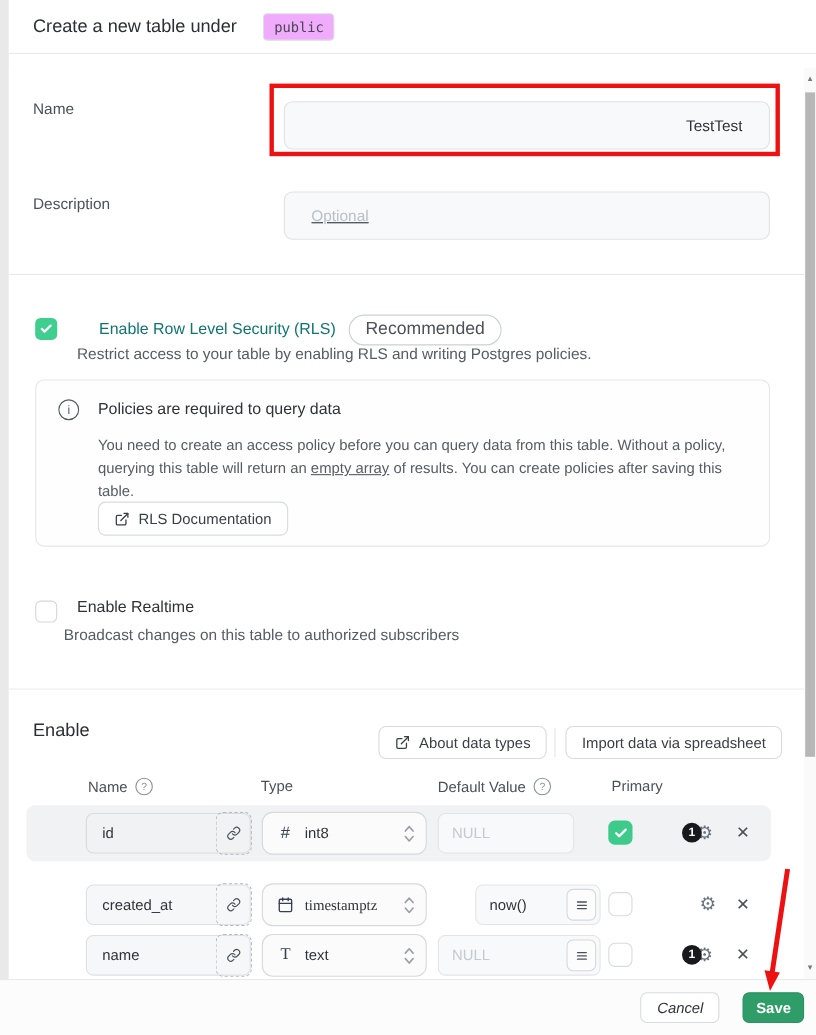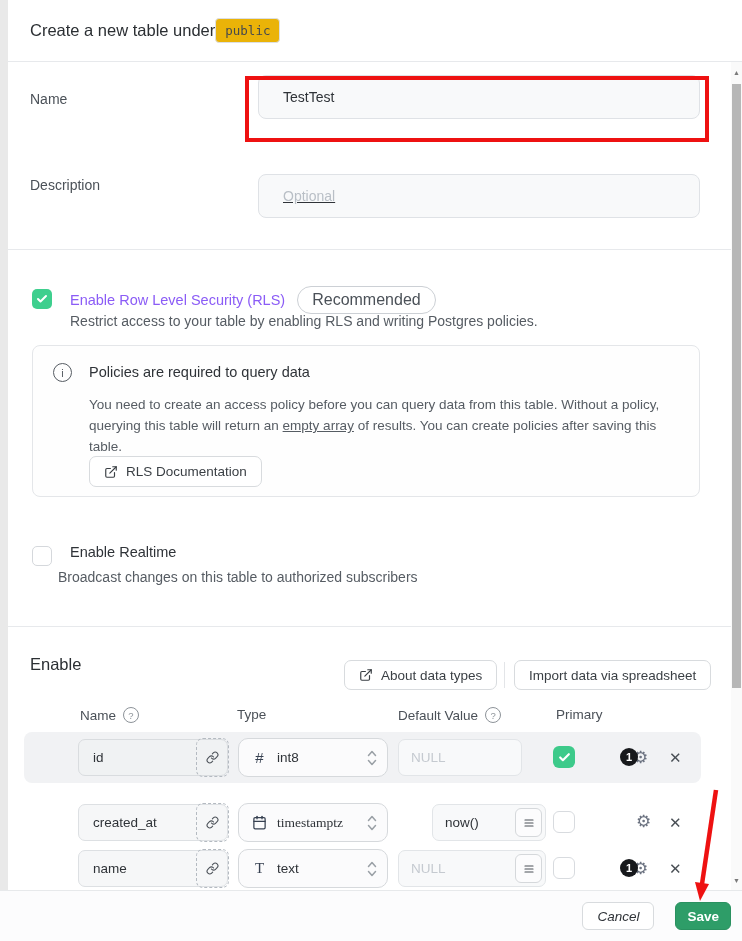"Create a new table under" .hdr { height: 62px -> 49px }
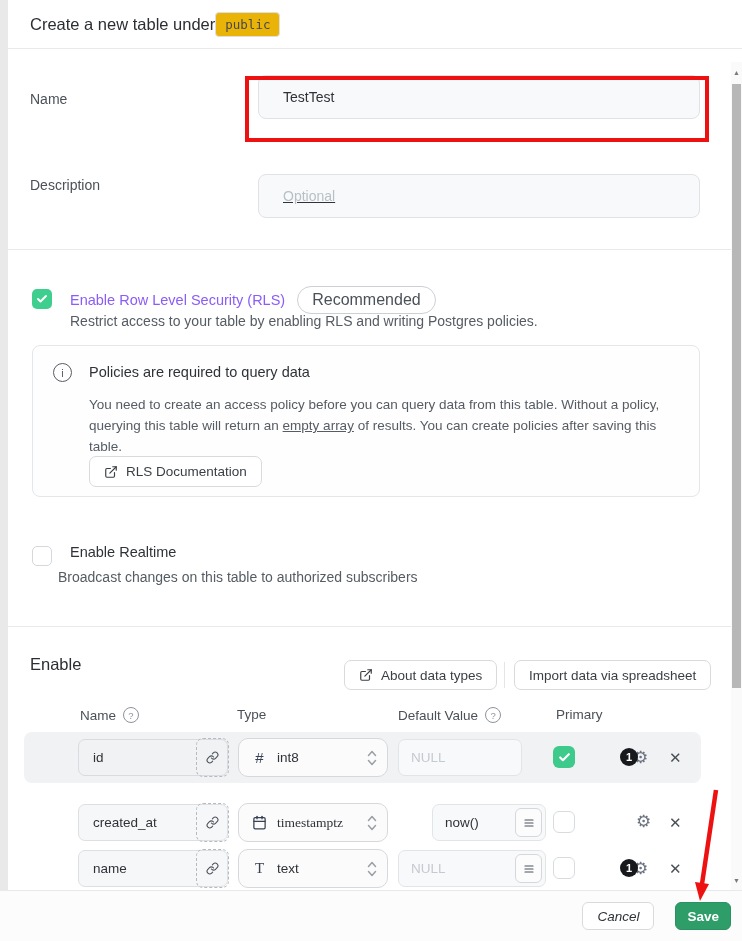"public" .schema-badge { background: #eab308 -> #f0abfc; margin-left: 0 -> 24px }
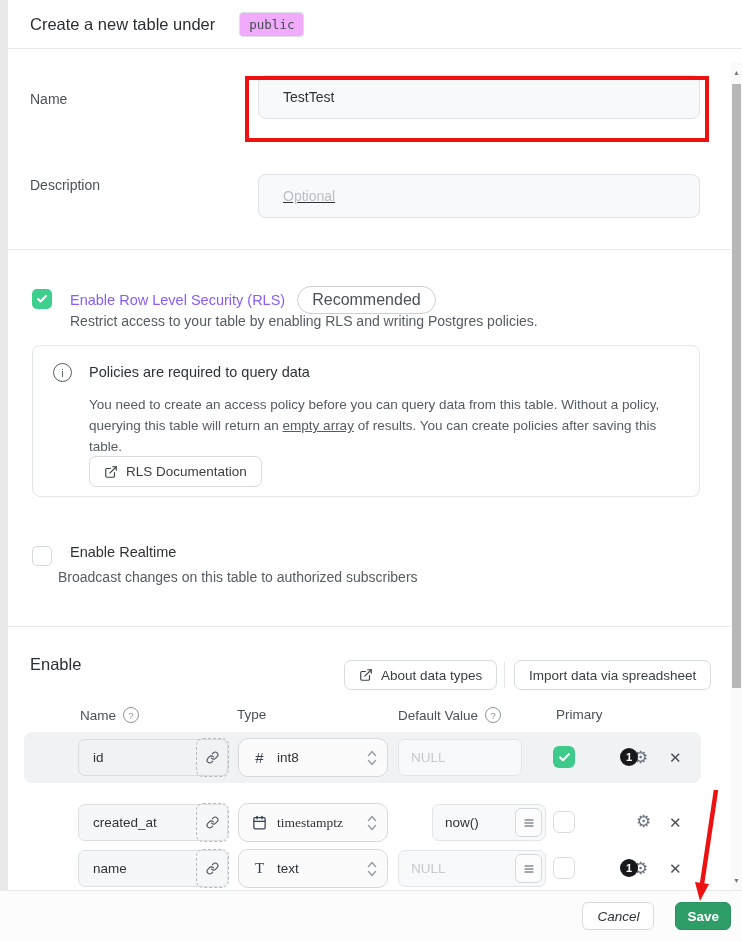"TestTest" input.text-input { text-align: none -> right; top: 13px -> 30px }
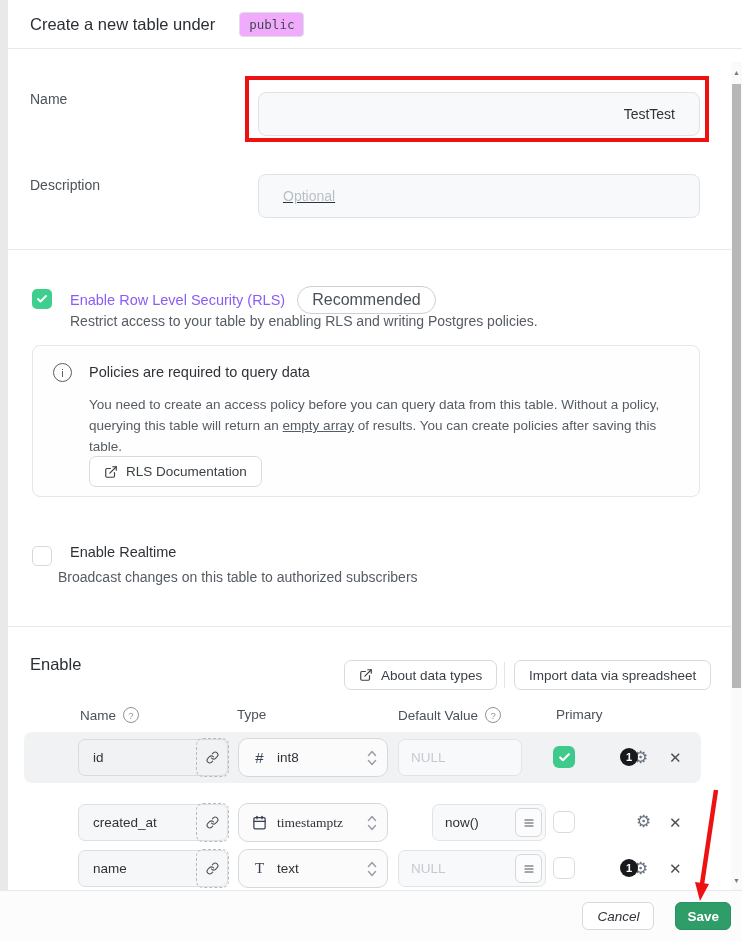"Enable Row Level Security (RLS)" span { color: #8b5cf6 -> #0f766e; margin-left: none -> 20px }
